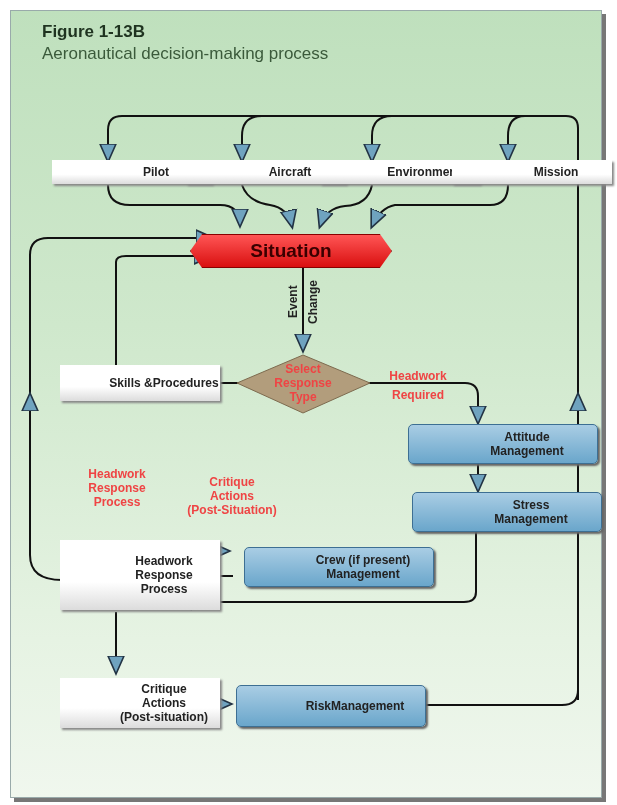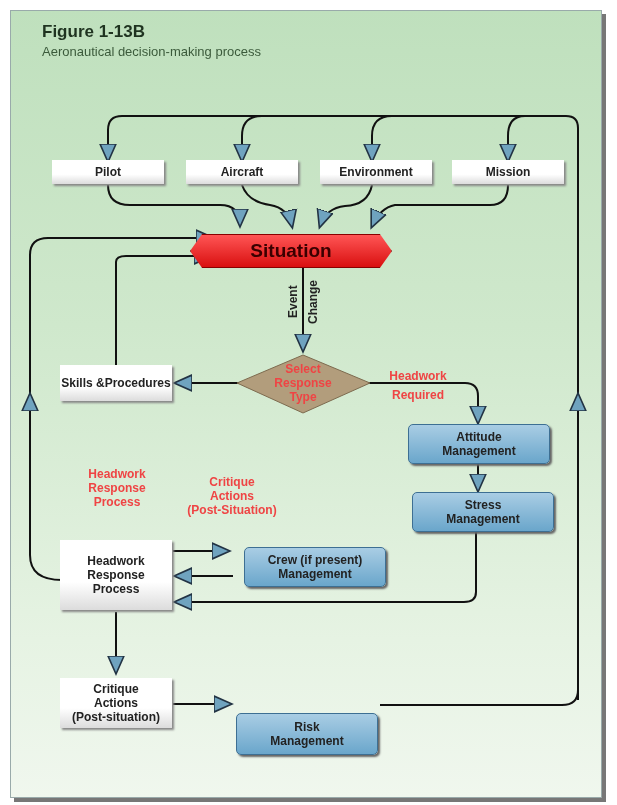"Aeronautical decision-making process" .subtitle { font-size: 13px -> 17px }
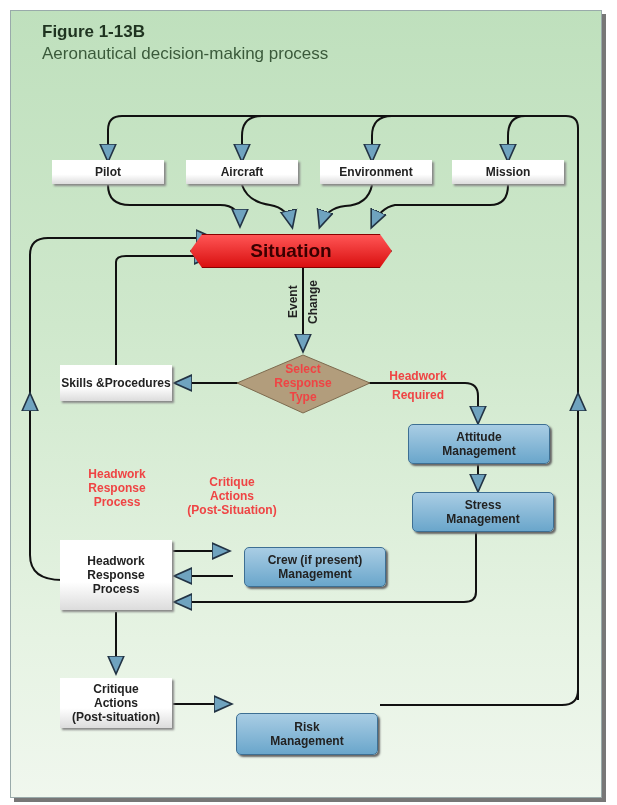"Pilot" .box { padding-left: none -> 48px }
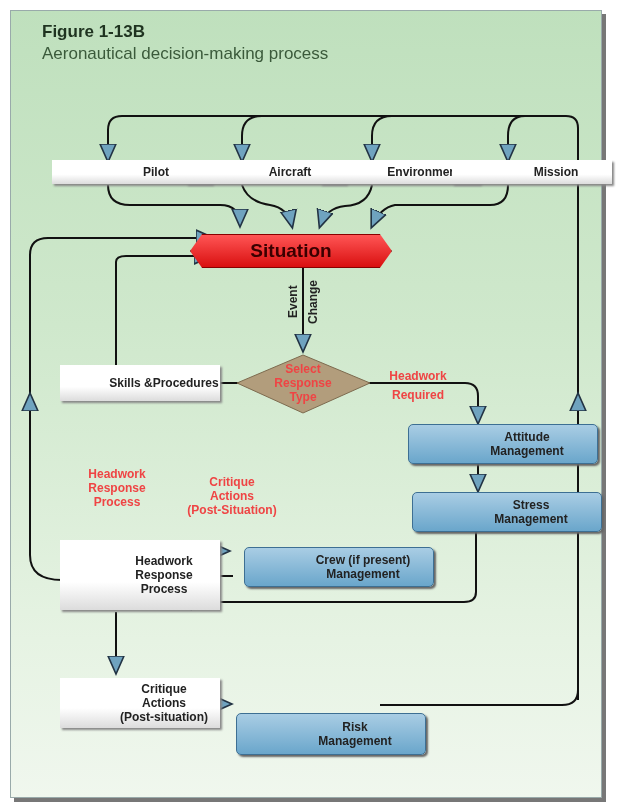"Risk" div.box { flex-direction: column -> row; margin-top: 28px -> none }
